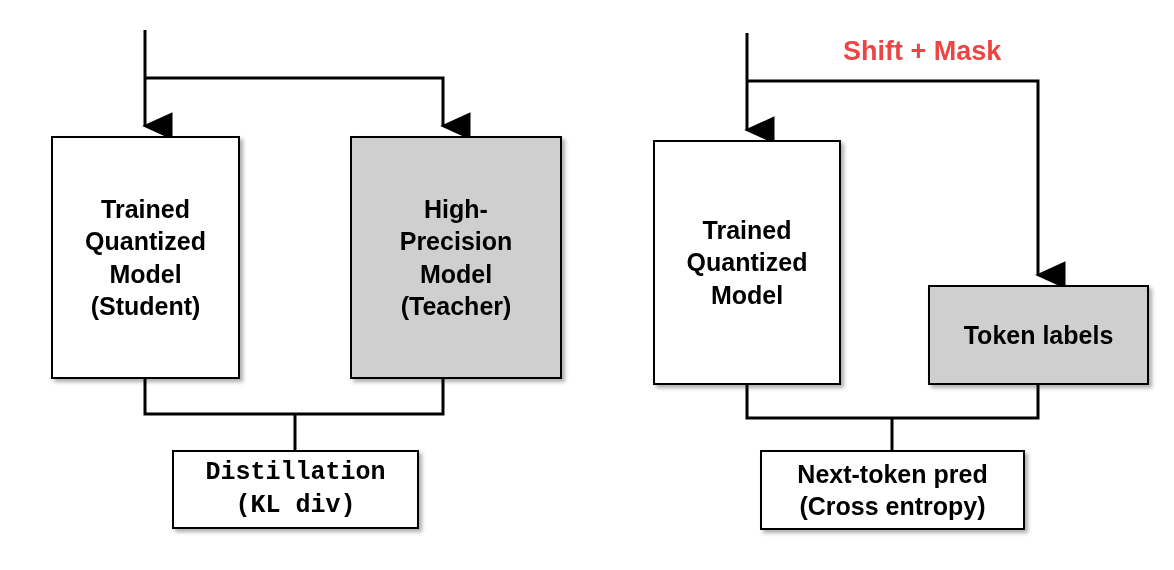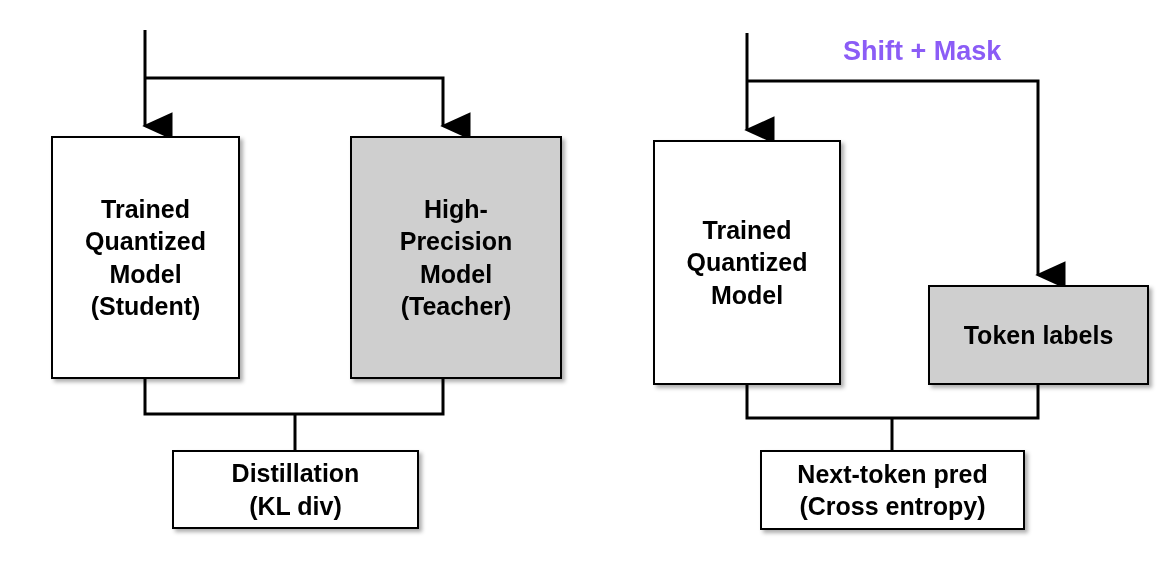"Shift + Mask" .edge-label { color: #8b5cf6 -> #ef4444 }
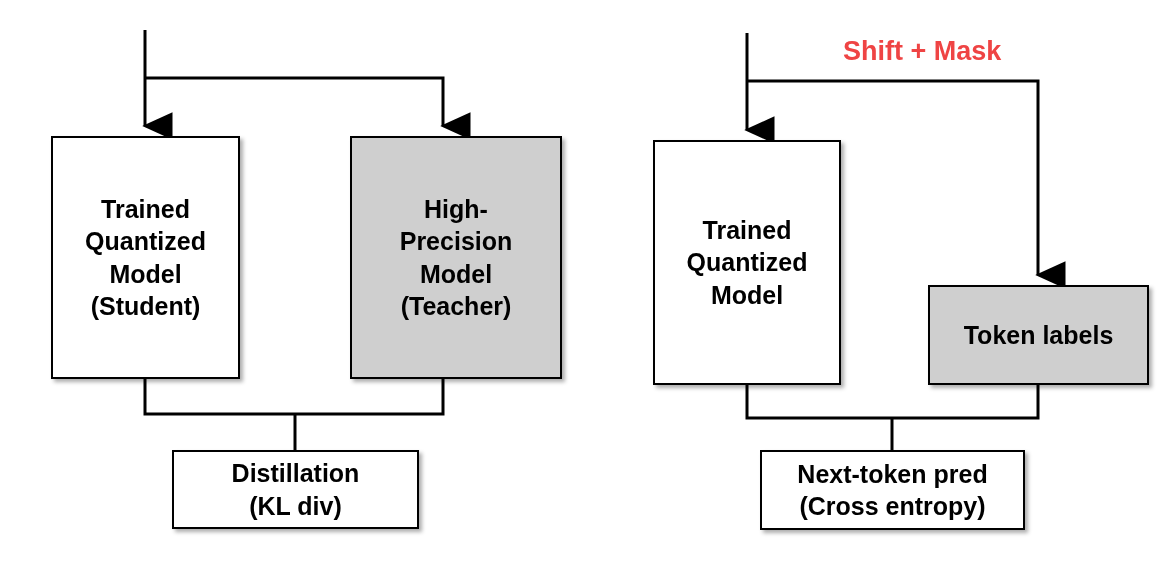"Distillation" #node-distillation { font-family: none -> Liberation Mono, monospace }
